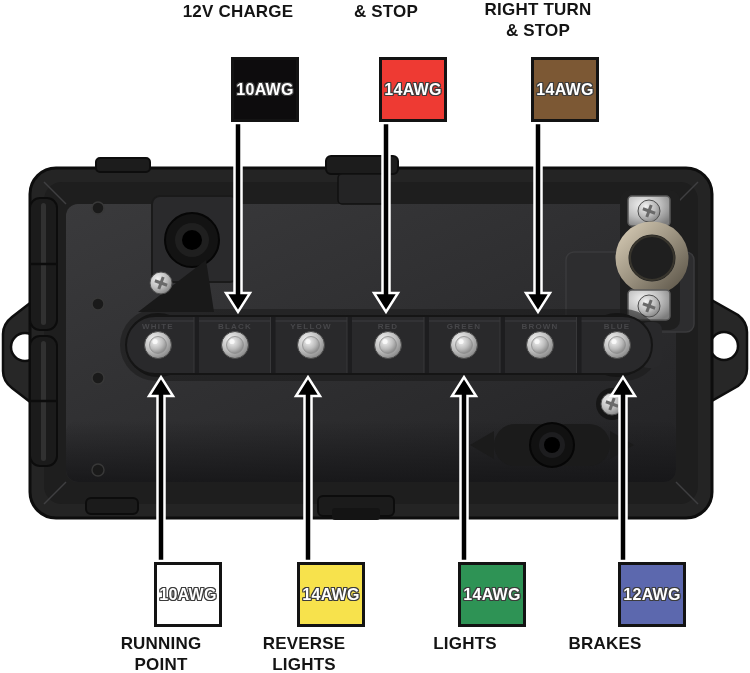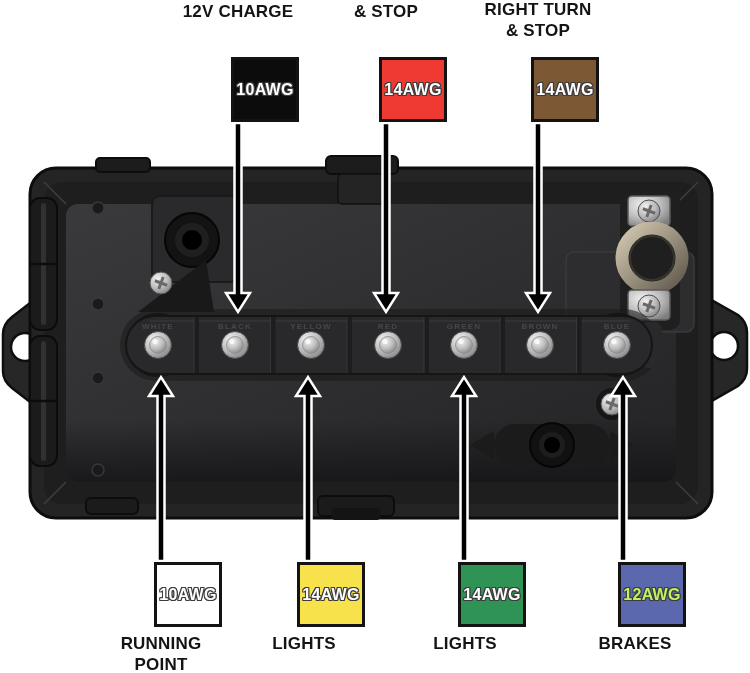"12AWG" span.awg { color: #bef264 -> #ffffff }
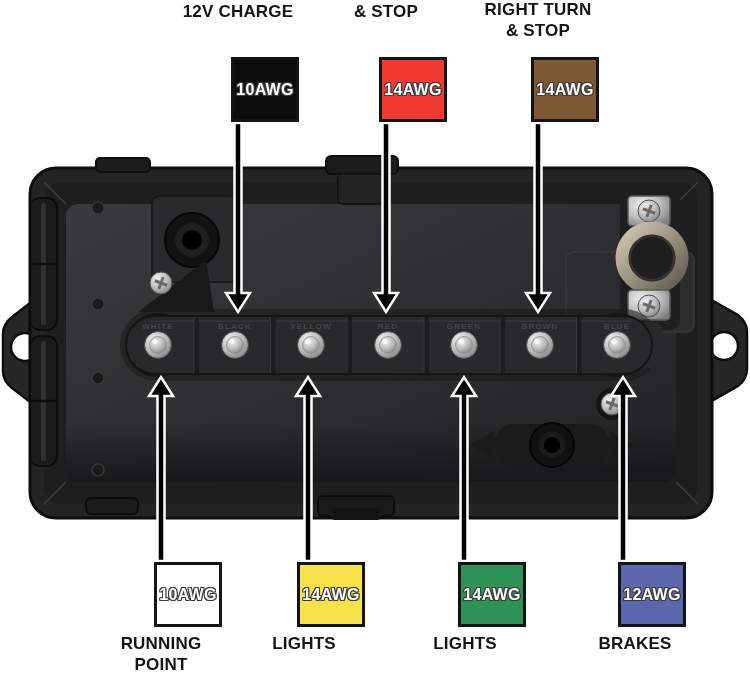"REVERSE" div { html: none -> <div>REVERSE</div> }
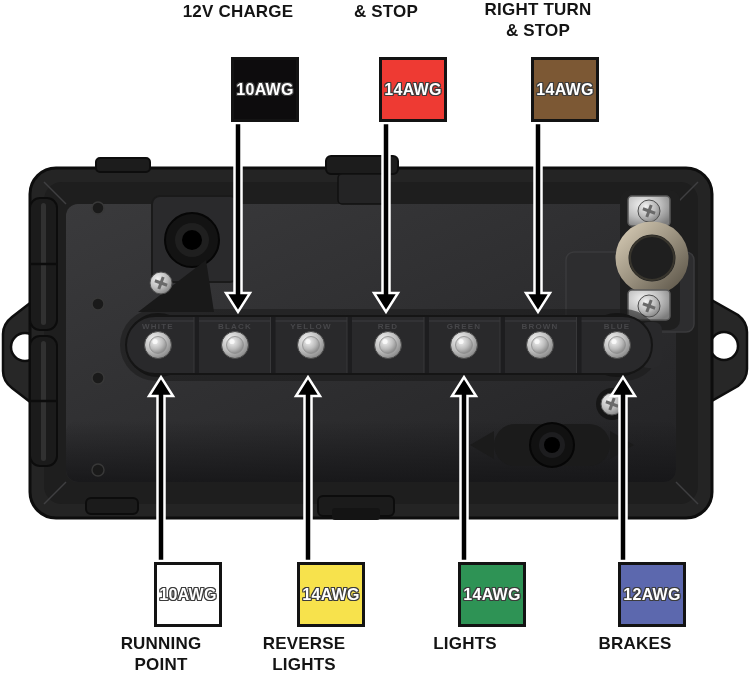"BRAKES" div.function-label { left: 540px -> 510px }
